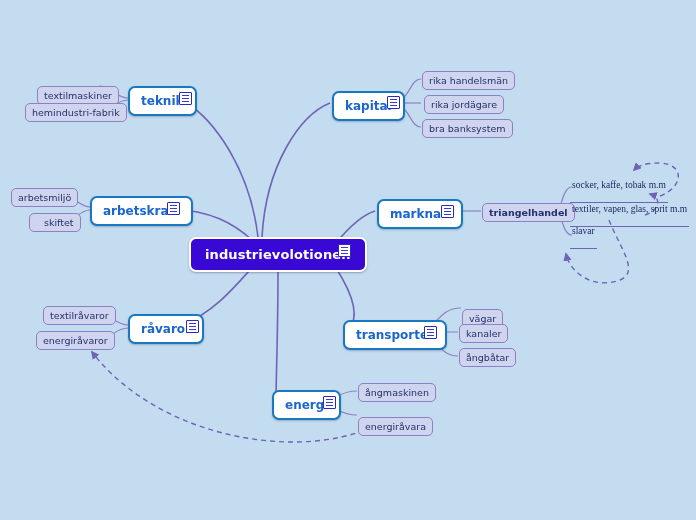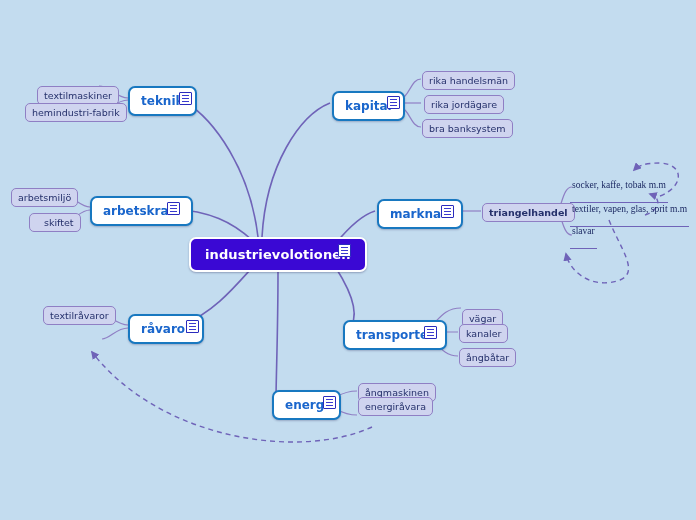"energiråvaror" div.node { html: none -> <div> <span>energiråvaror</span> </div> }
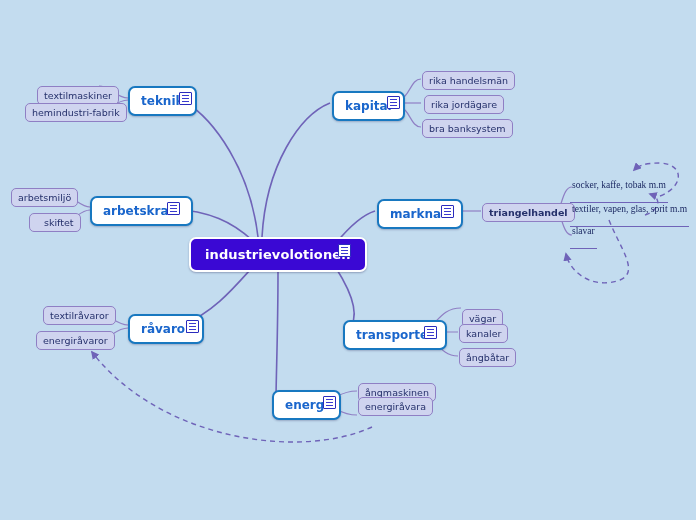"energiråvara" div.node { top: 397px -> 417px }
